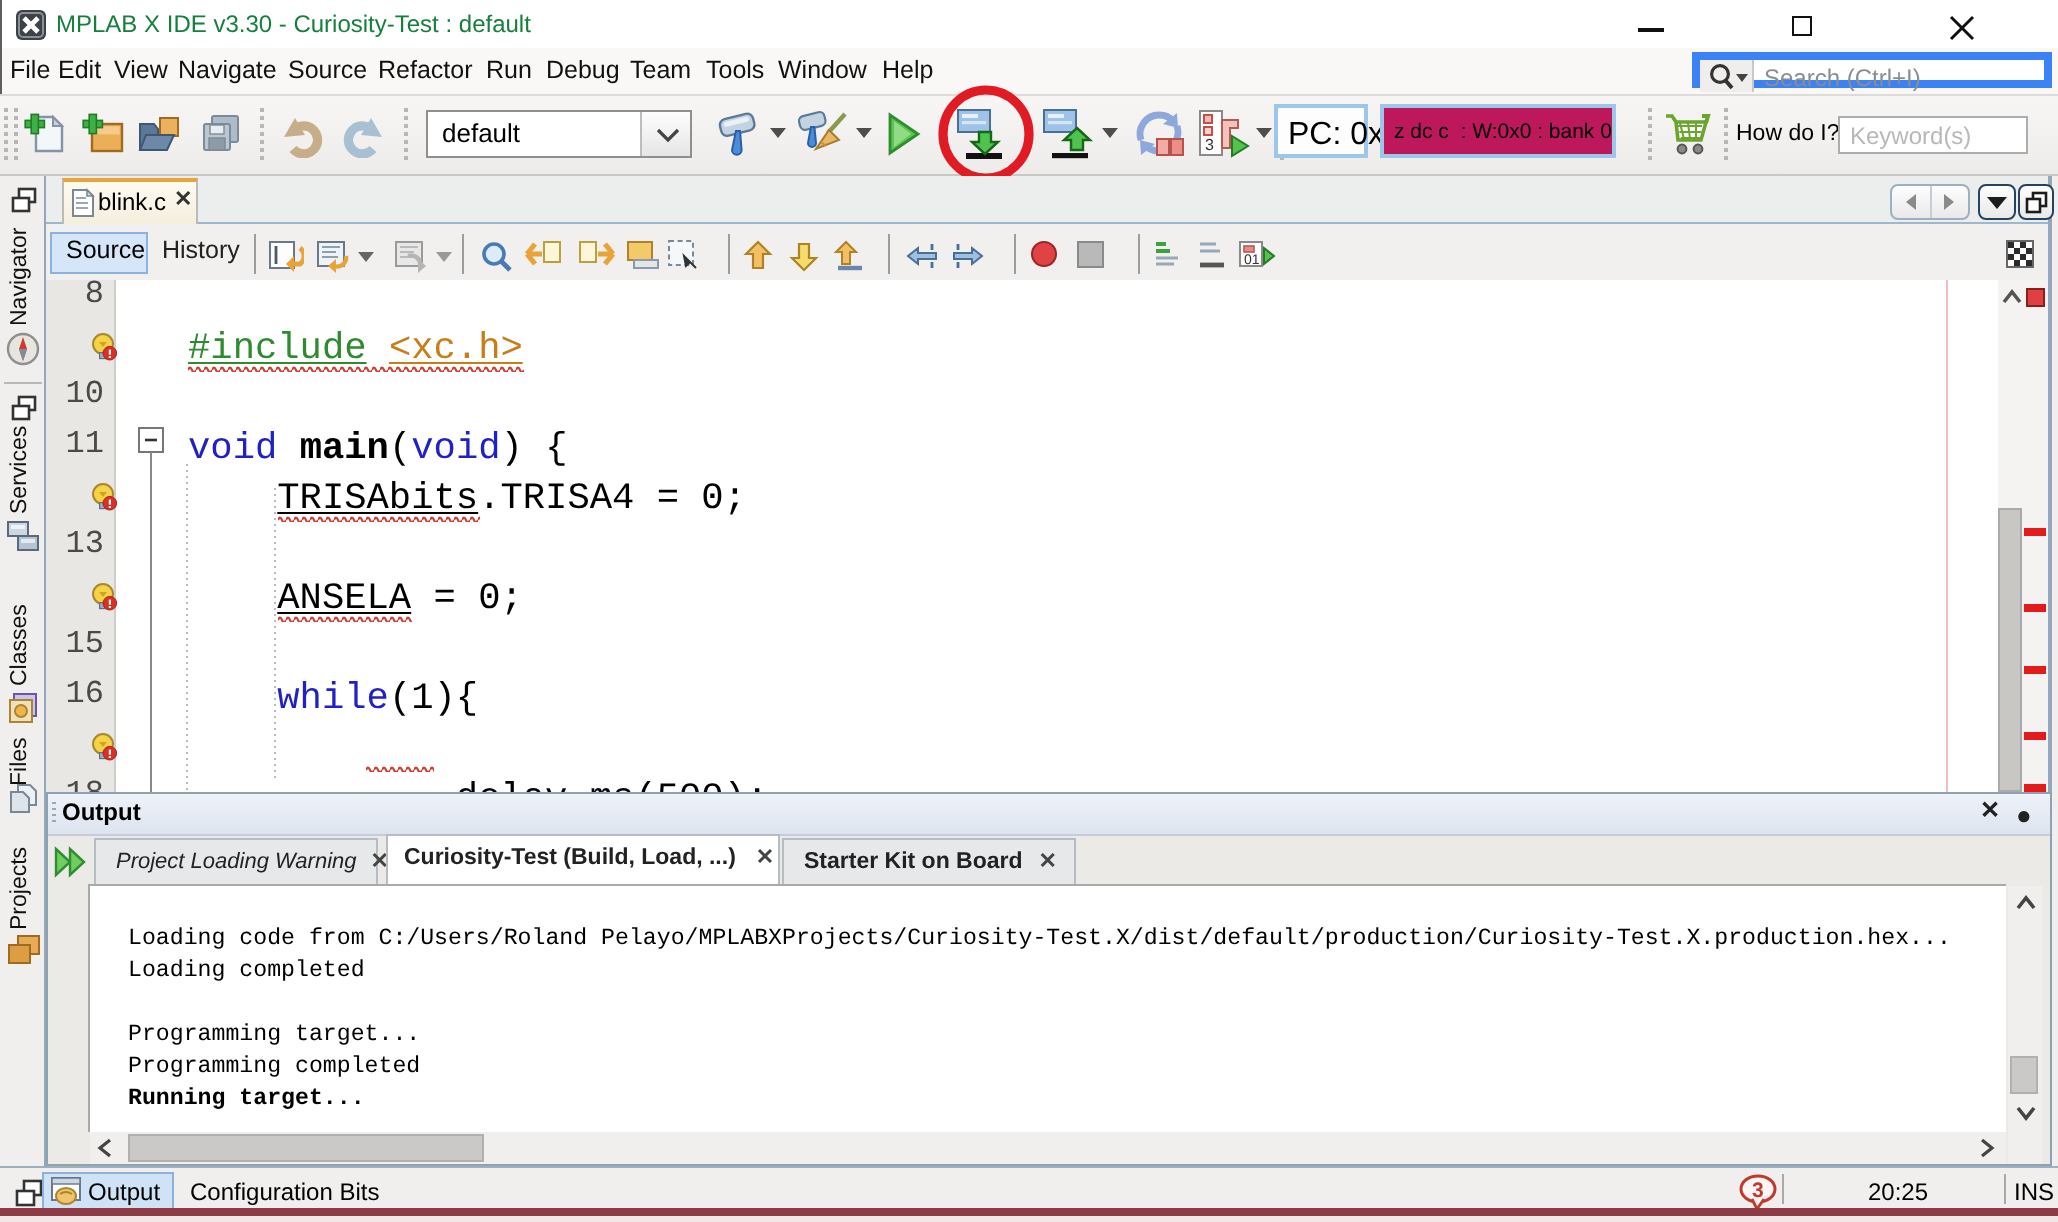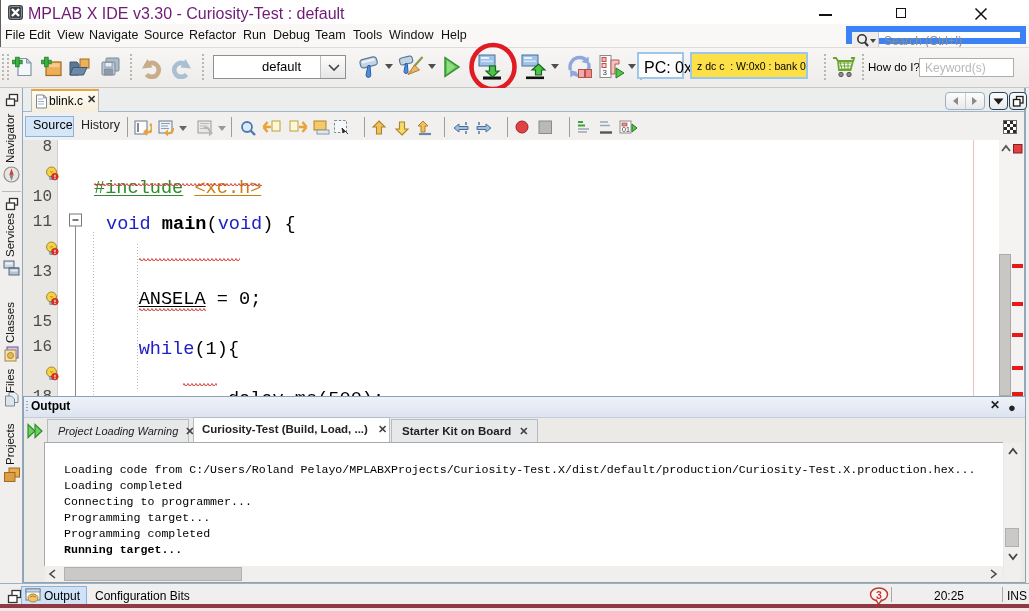"MPLAB X IDE v3.30 -" #title-text { color: #701a75 -> #15803d; font-size: 16px -> 12px }
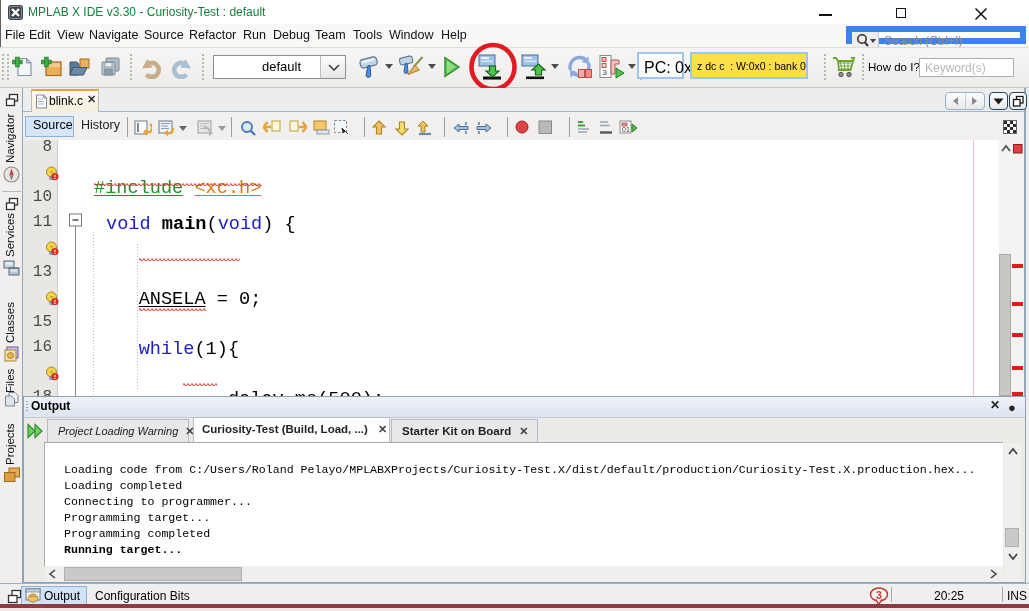"Search (Ctrl+I)" div.abs { border: 6px solid #3b82f6 -> 4px solid #3b82f6 }
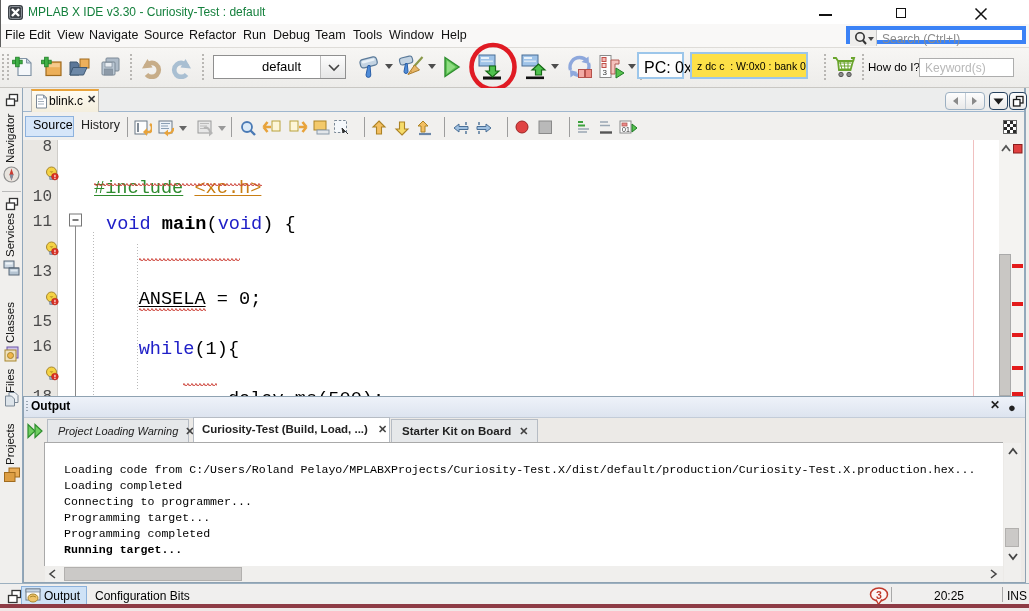"default" div.abs { margin-left: 41px -> none }
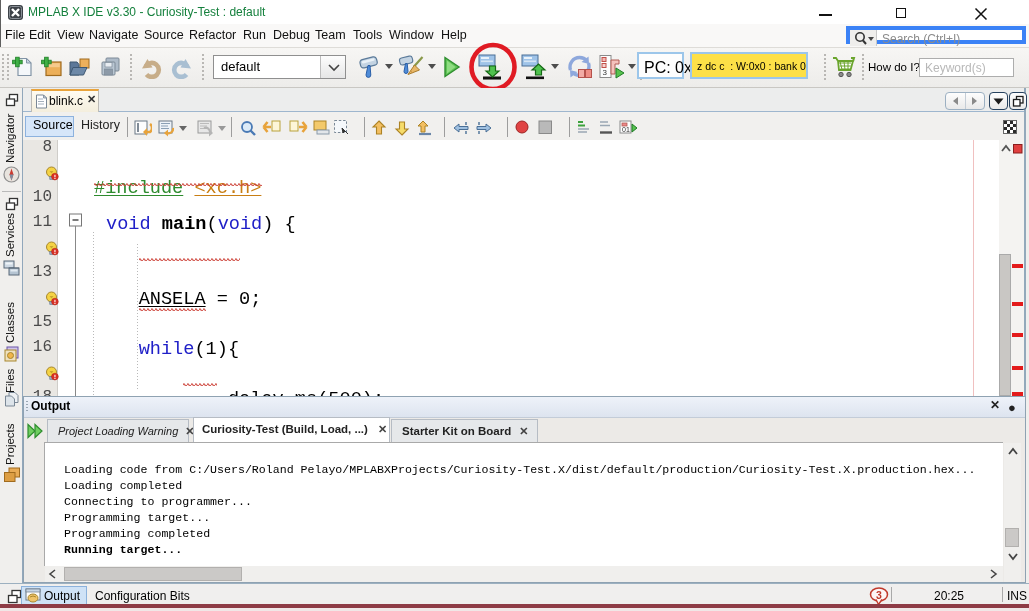"z dc c : W:0x0" div.abs { background: #fde047 -> #be185d }
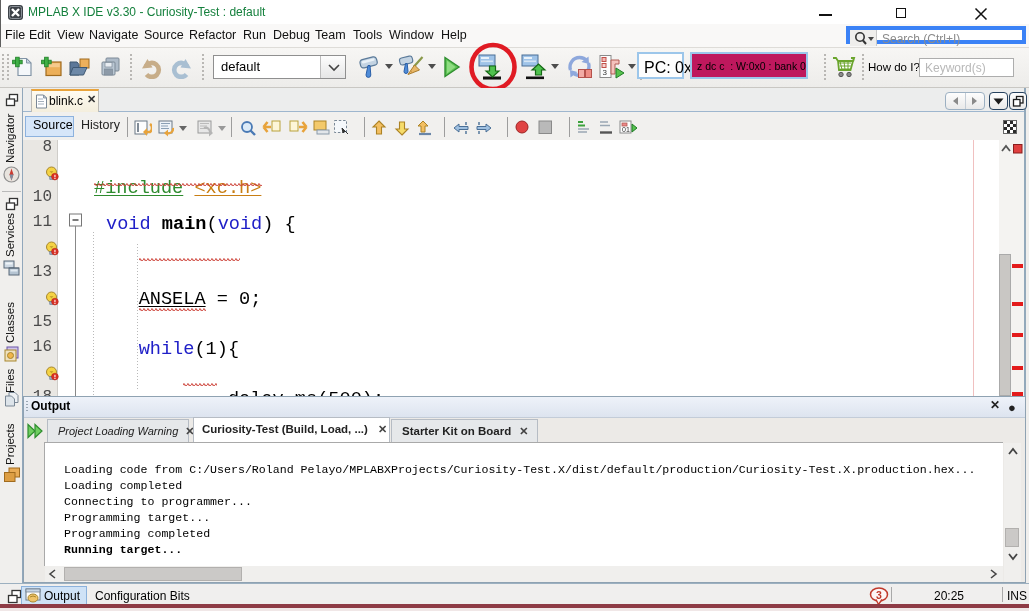"#include <xc.h>" div.abs { top: 36px -> 22px }
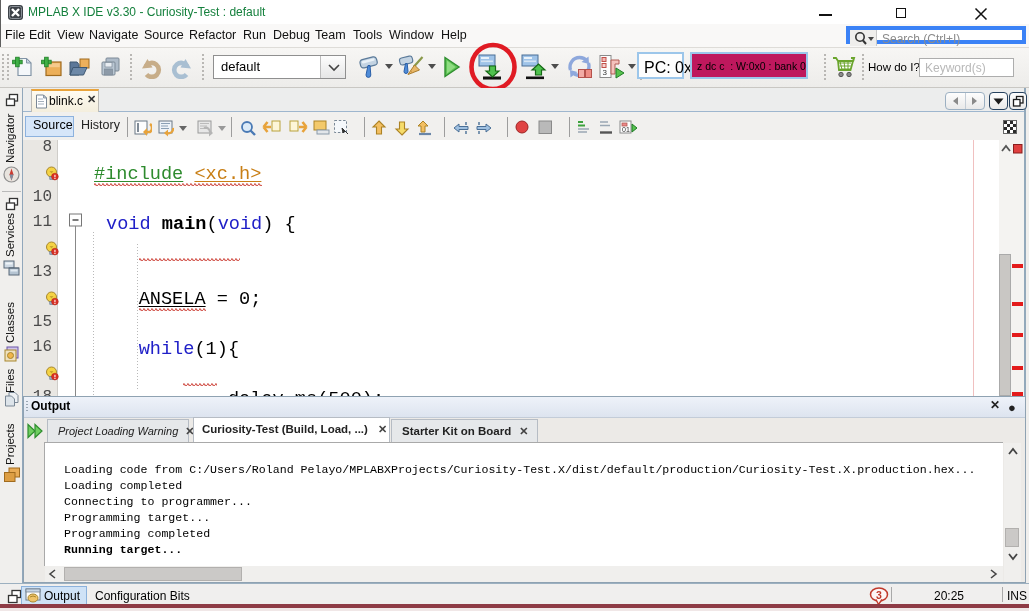"void main(void) {" div.abs { margin-left: 12px -> none }
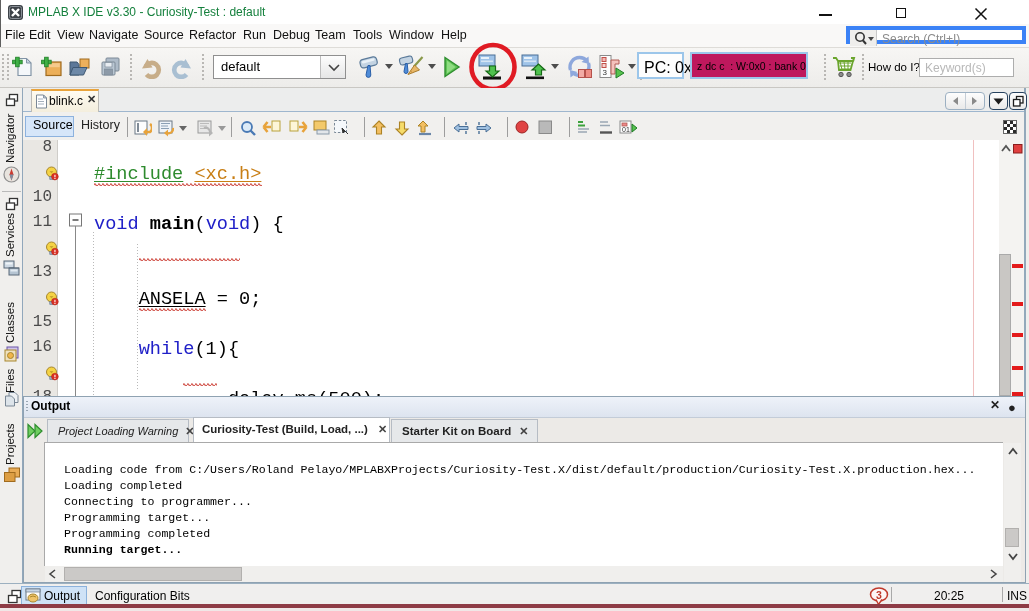"TRISAbits.TRISA4 = 0;" div.abs { html: none -> <div> <span>TRISAbits</span>.TRISA4 = 0;</div> }
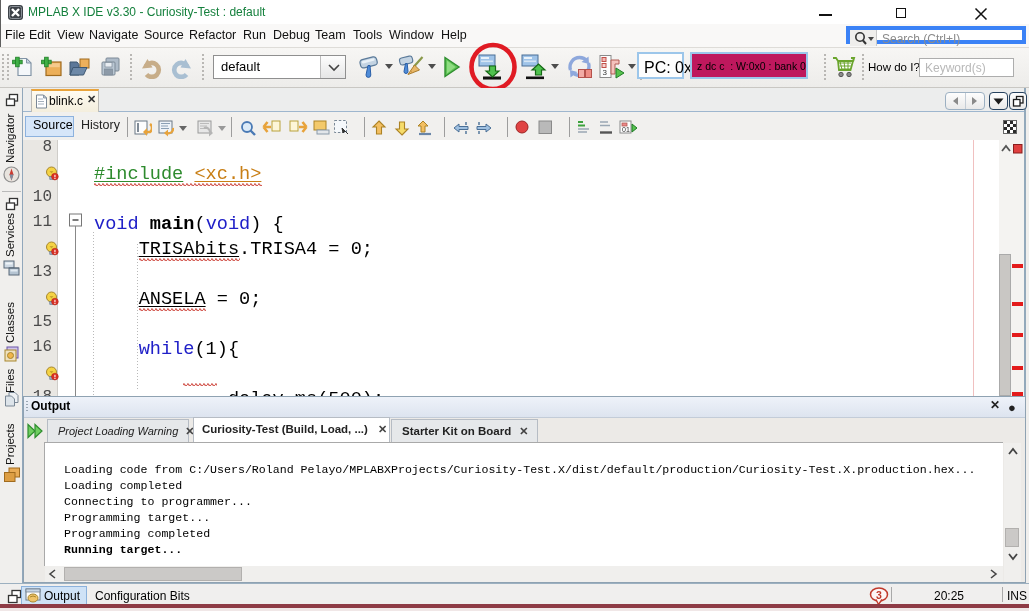"Connecting to programmer..." div.abs { html: <div>Connecting to programmer...</div> -> none }
